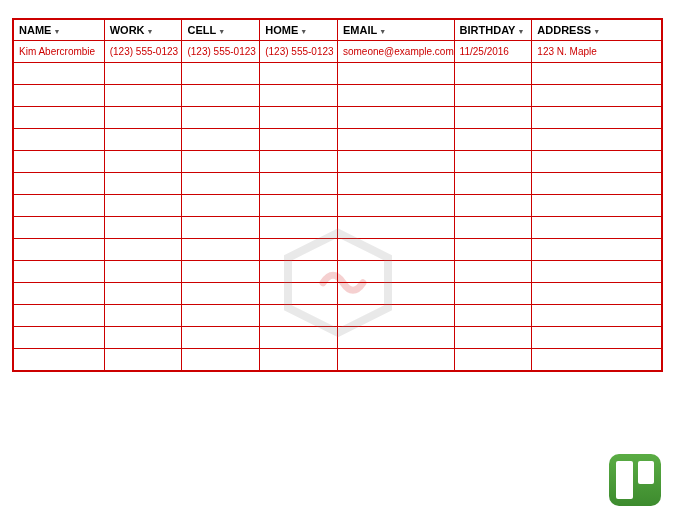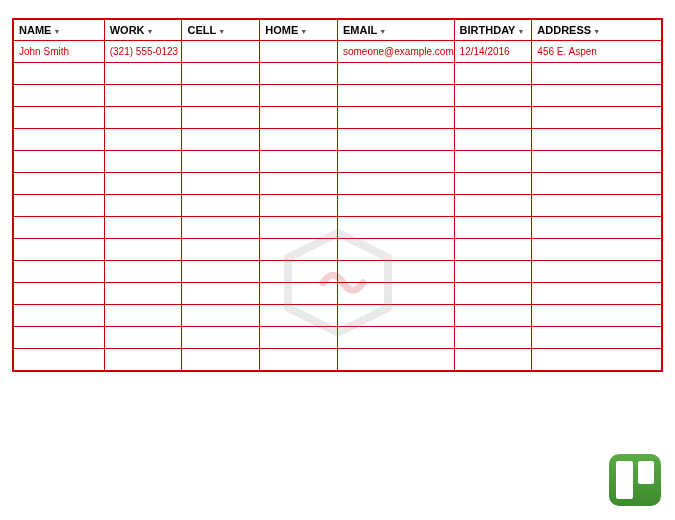"Kim Abercrombie" tr { html: none -> <tr> <td>Kim Abercrombie</td> <td>(123) 555-0123</td> <td>(123) 555-0123</td> <td>(123) 555-0123</td> <td>someone@example.com</td> <td>11/25/2016</td> <td>123 N. Maple</td> </tr> }
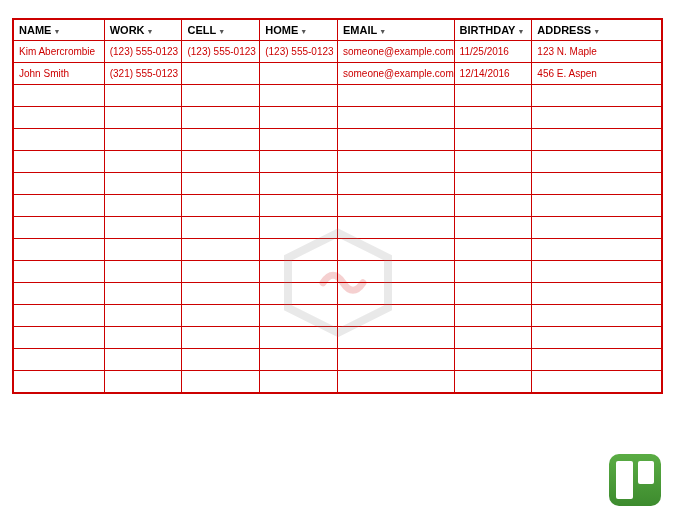"John Smith" tr { html: <tr> <td>John Smith</td> <td>(321) 555-0123</td> <td></td> <td></td> <td>someone@example.com</td> <td>12/14/2016</td> <td>456 E. Aspen</td> </tr> -> none }
